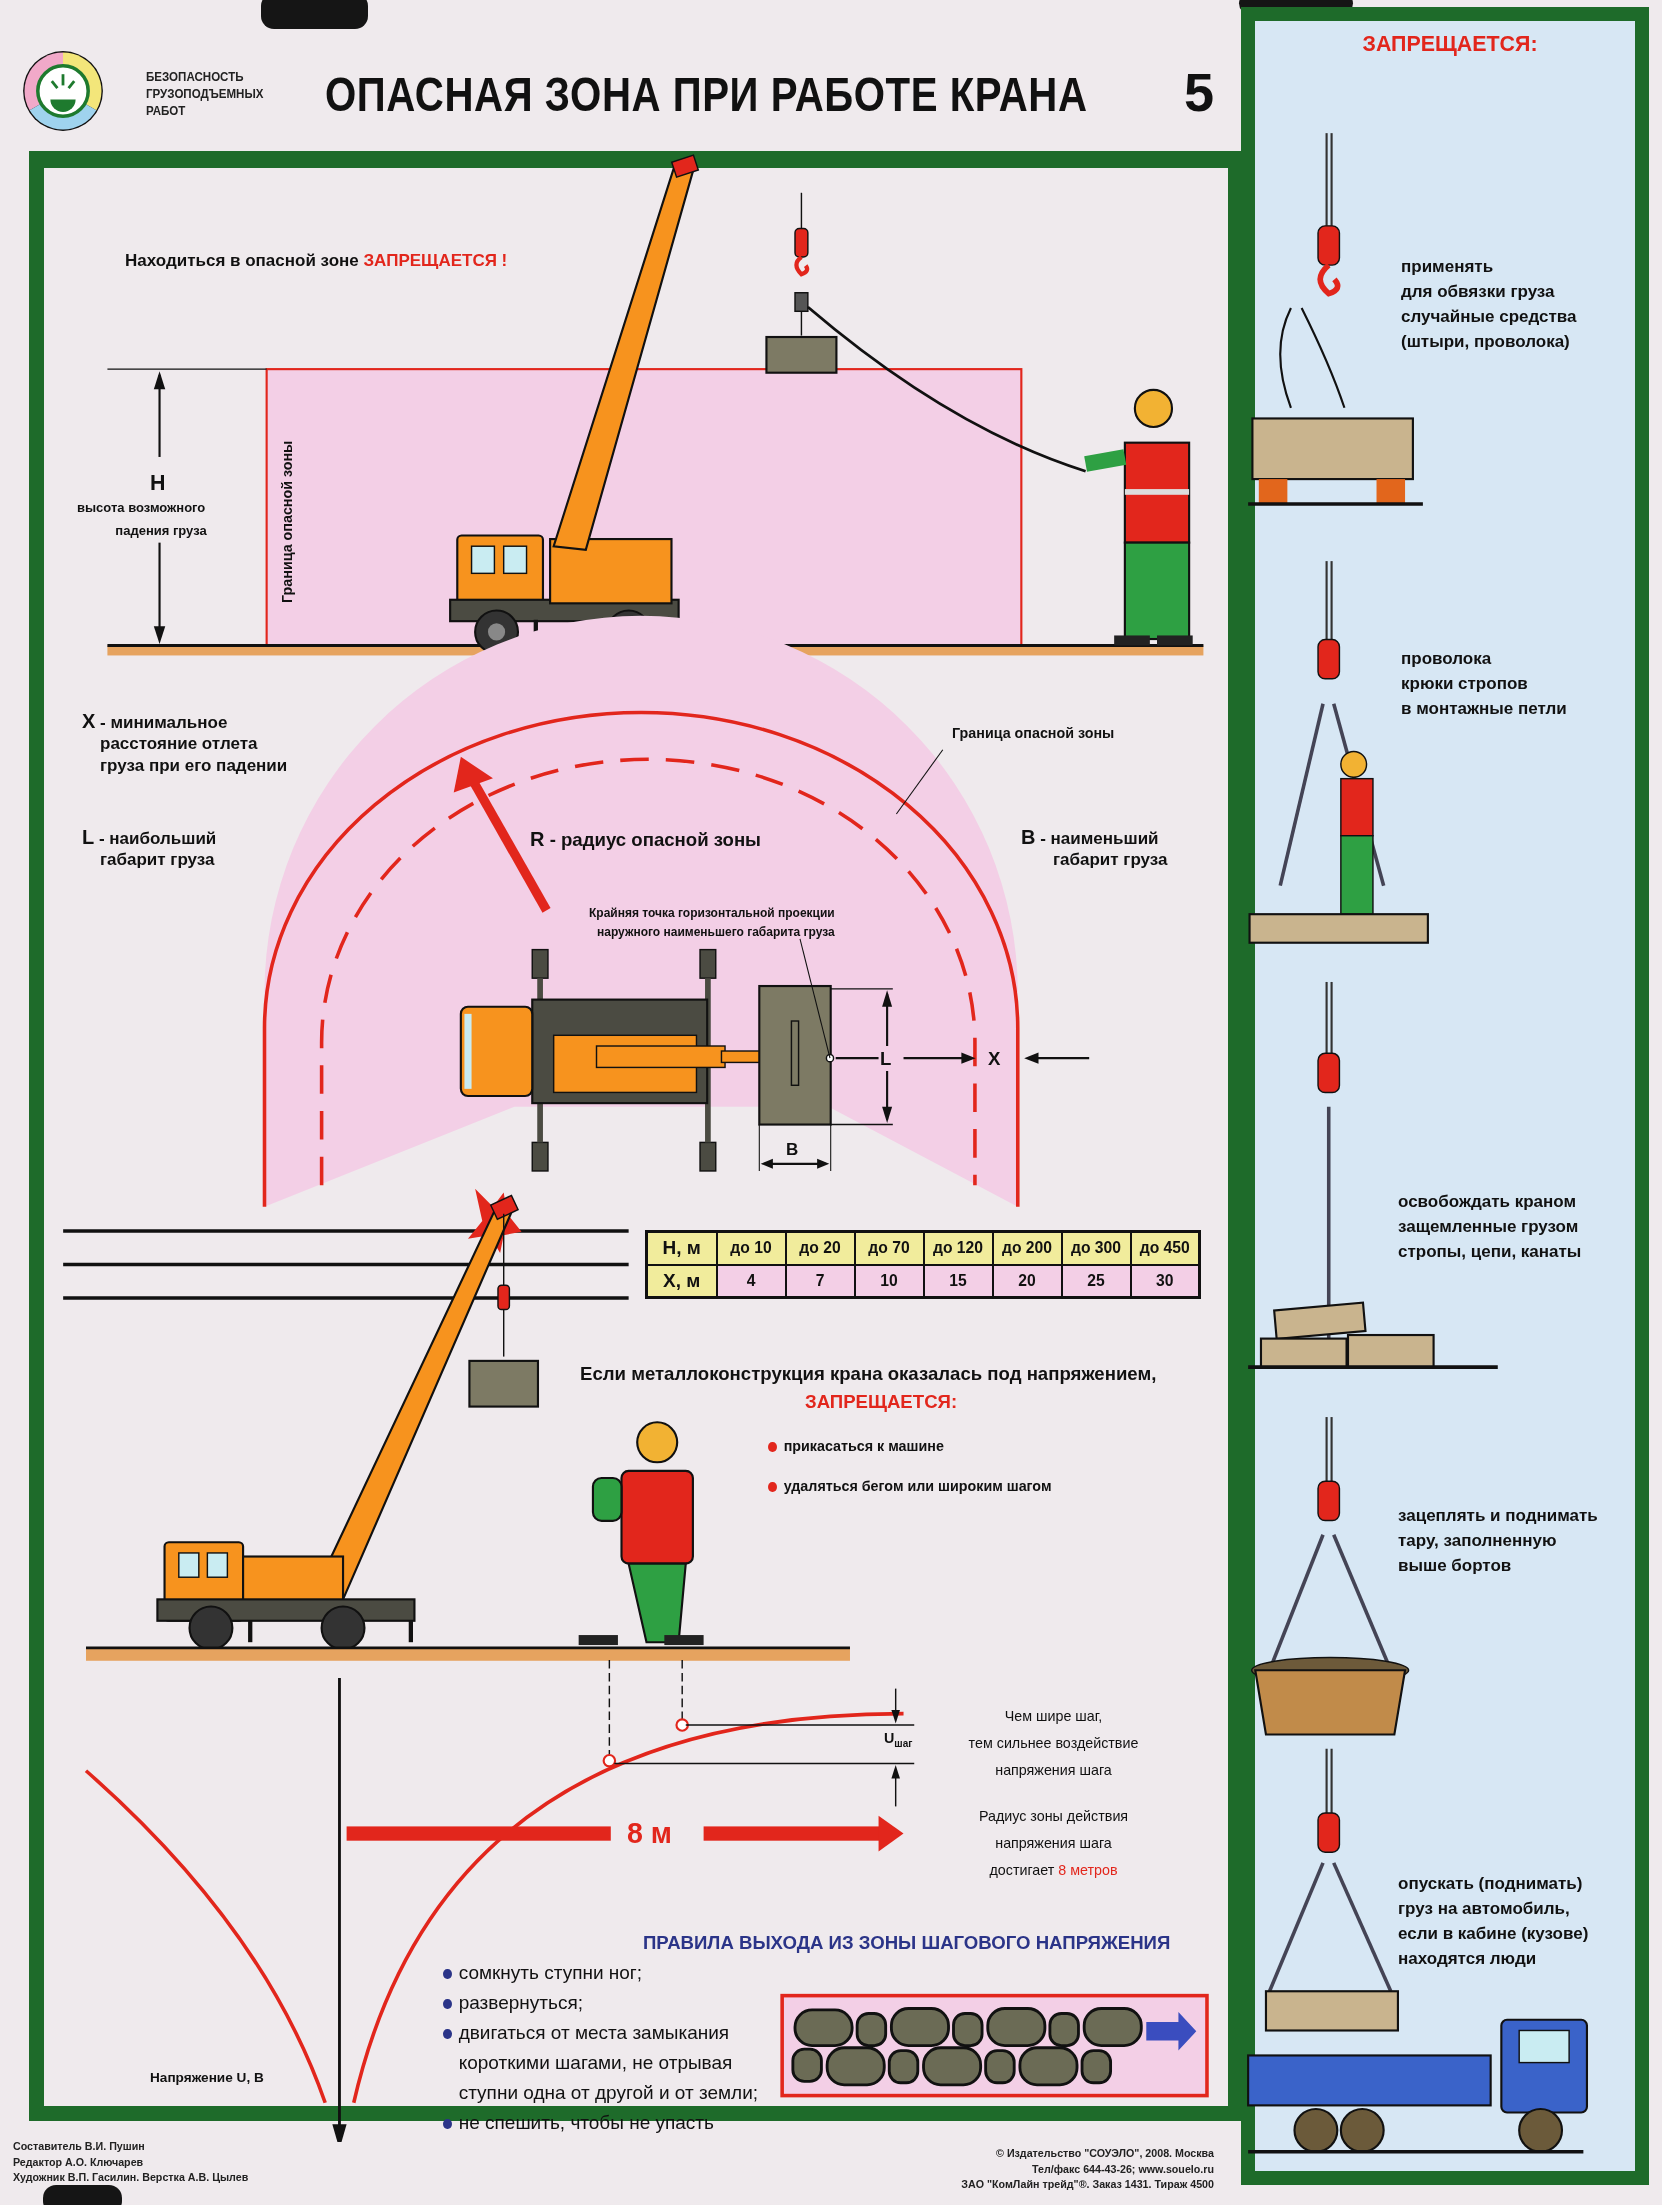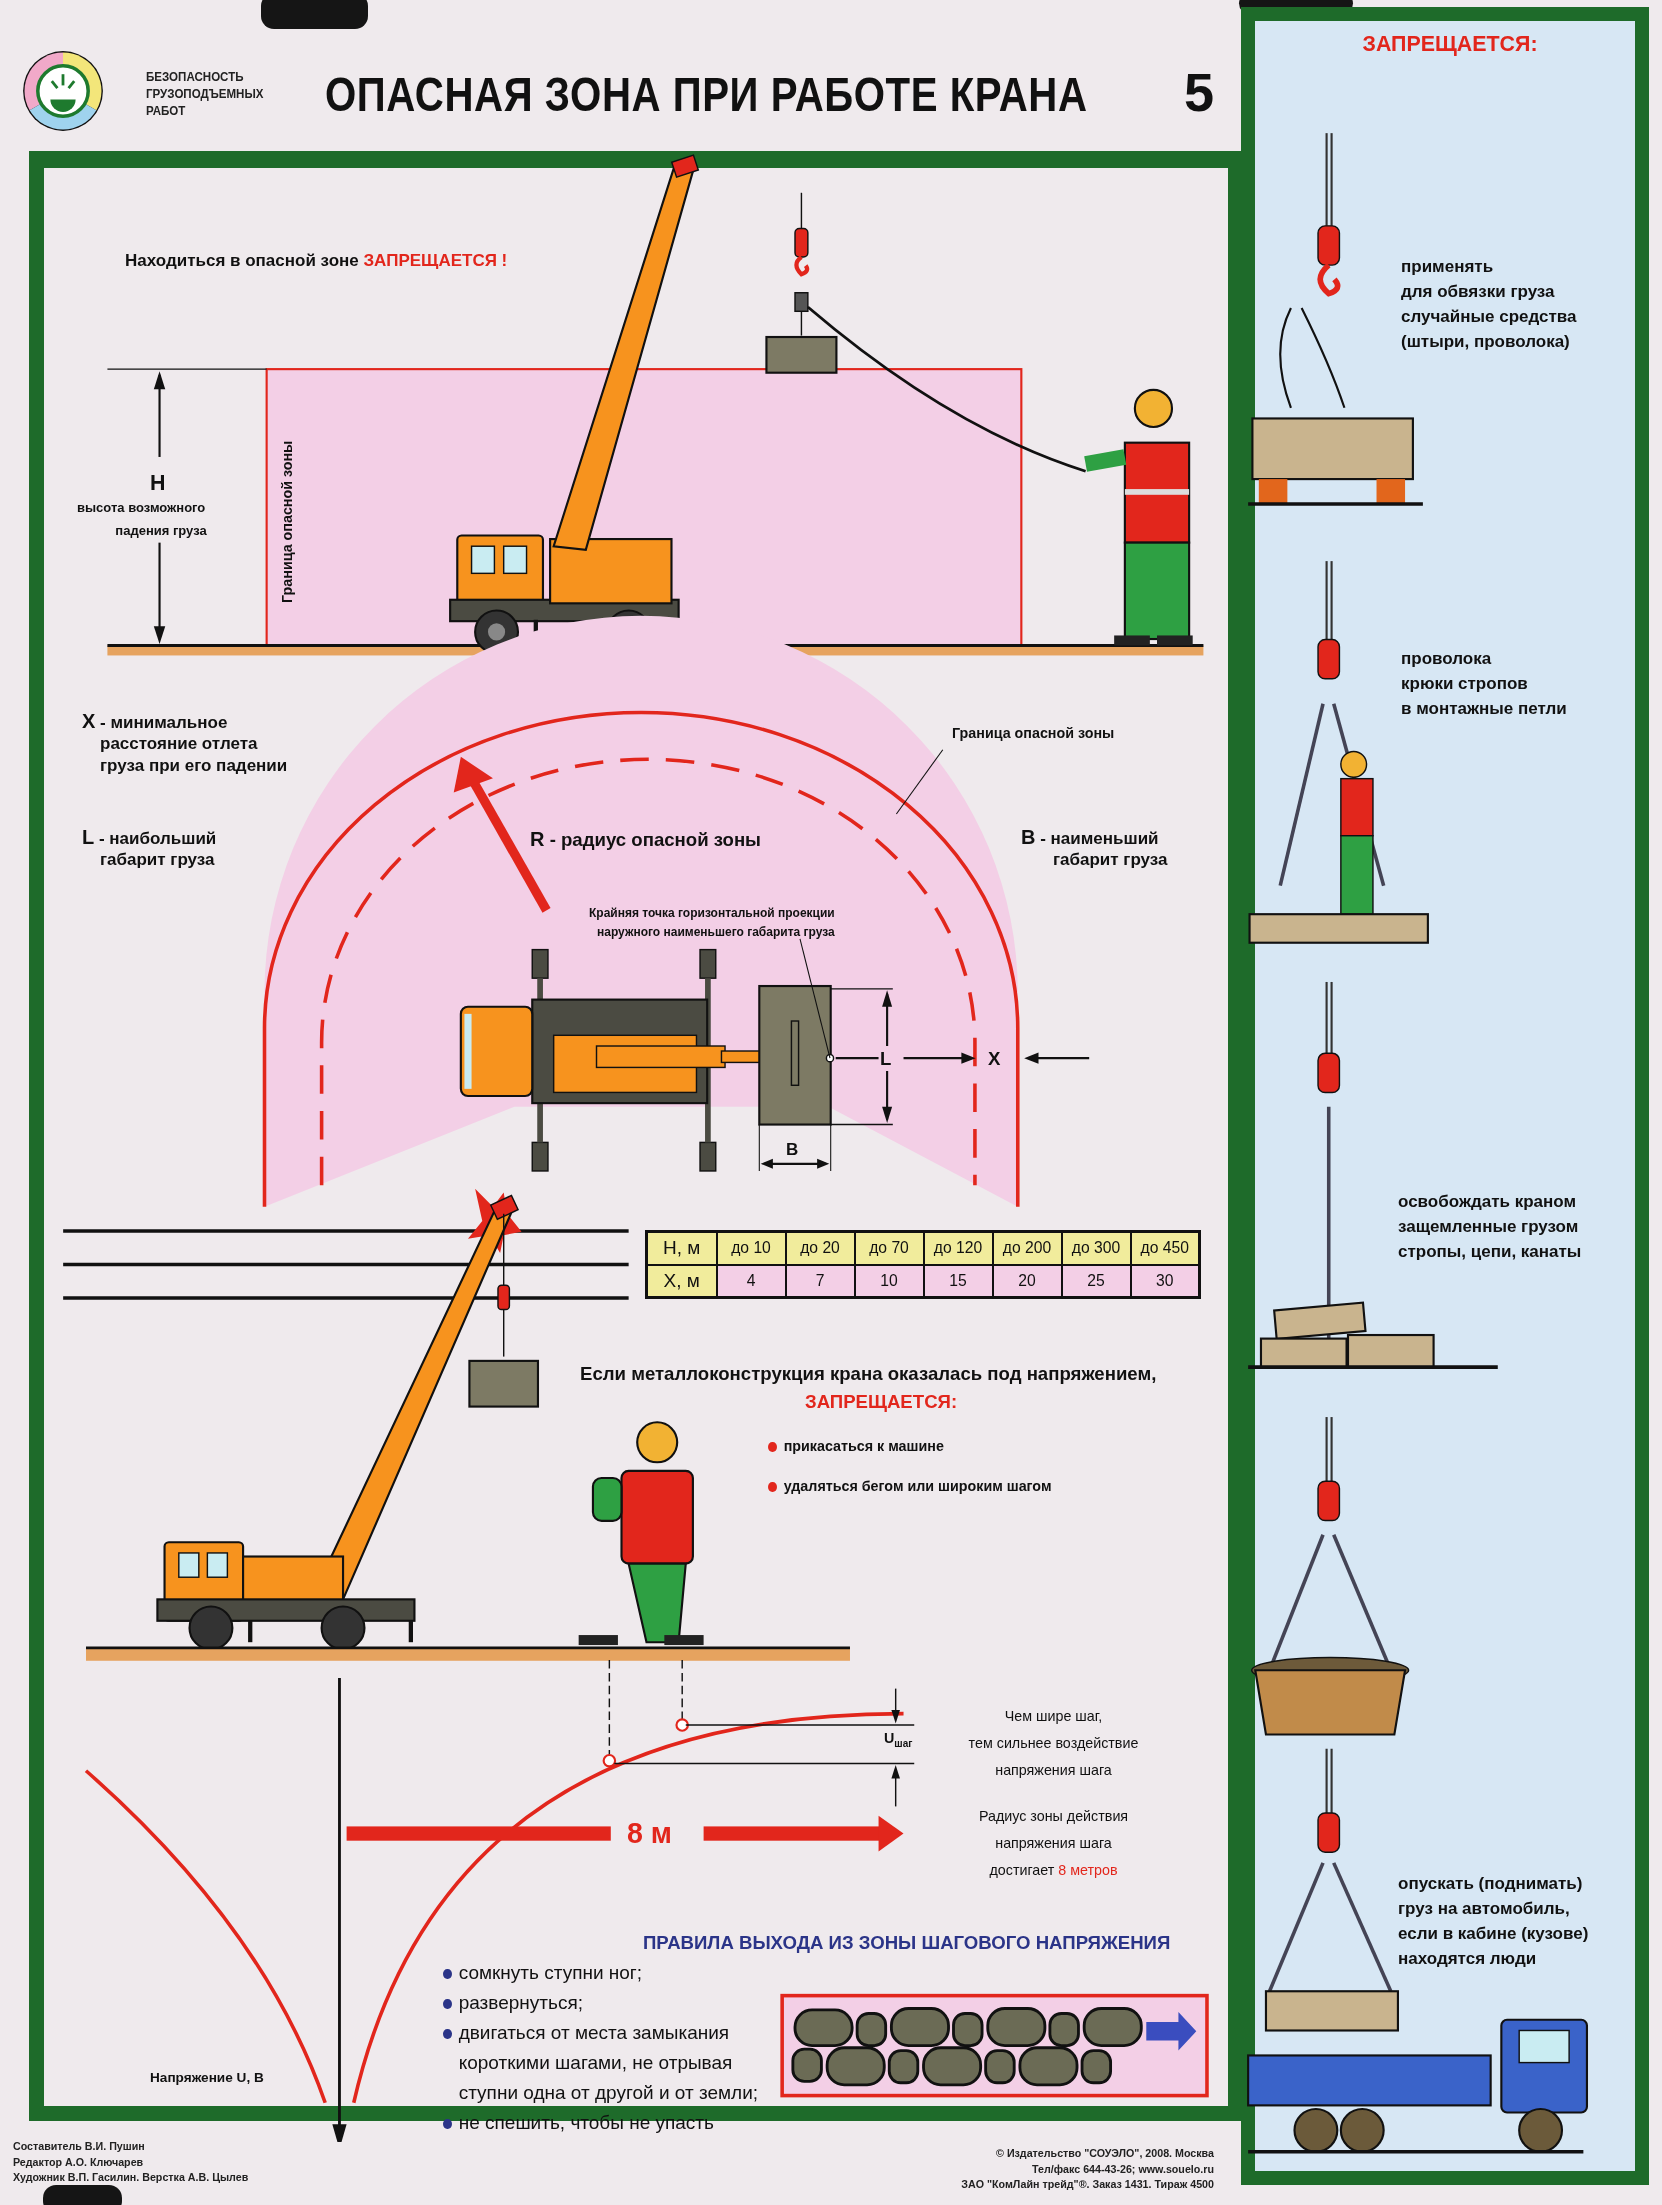"H, м" table.xt td { font-weight: normal -> bold }
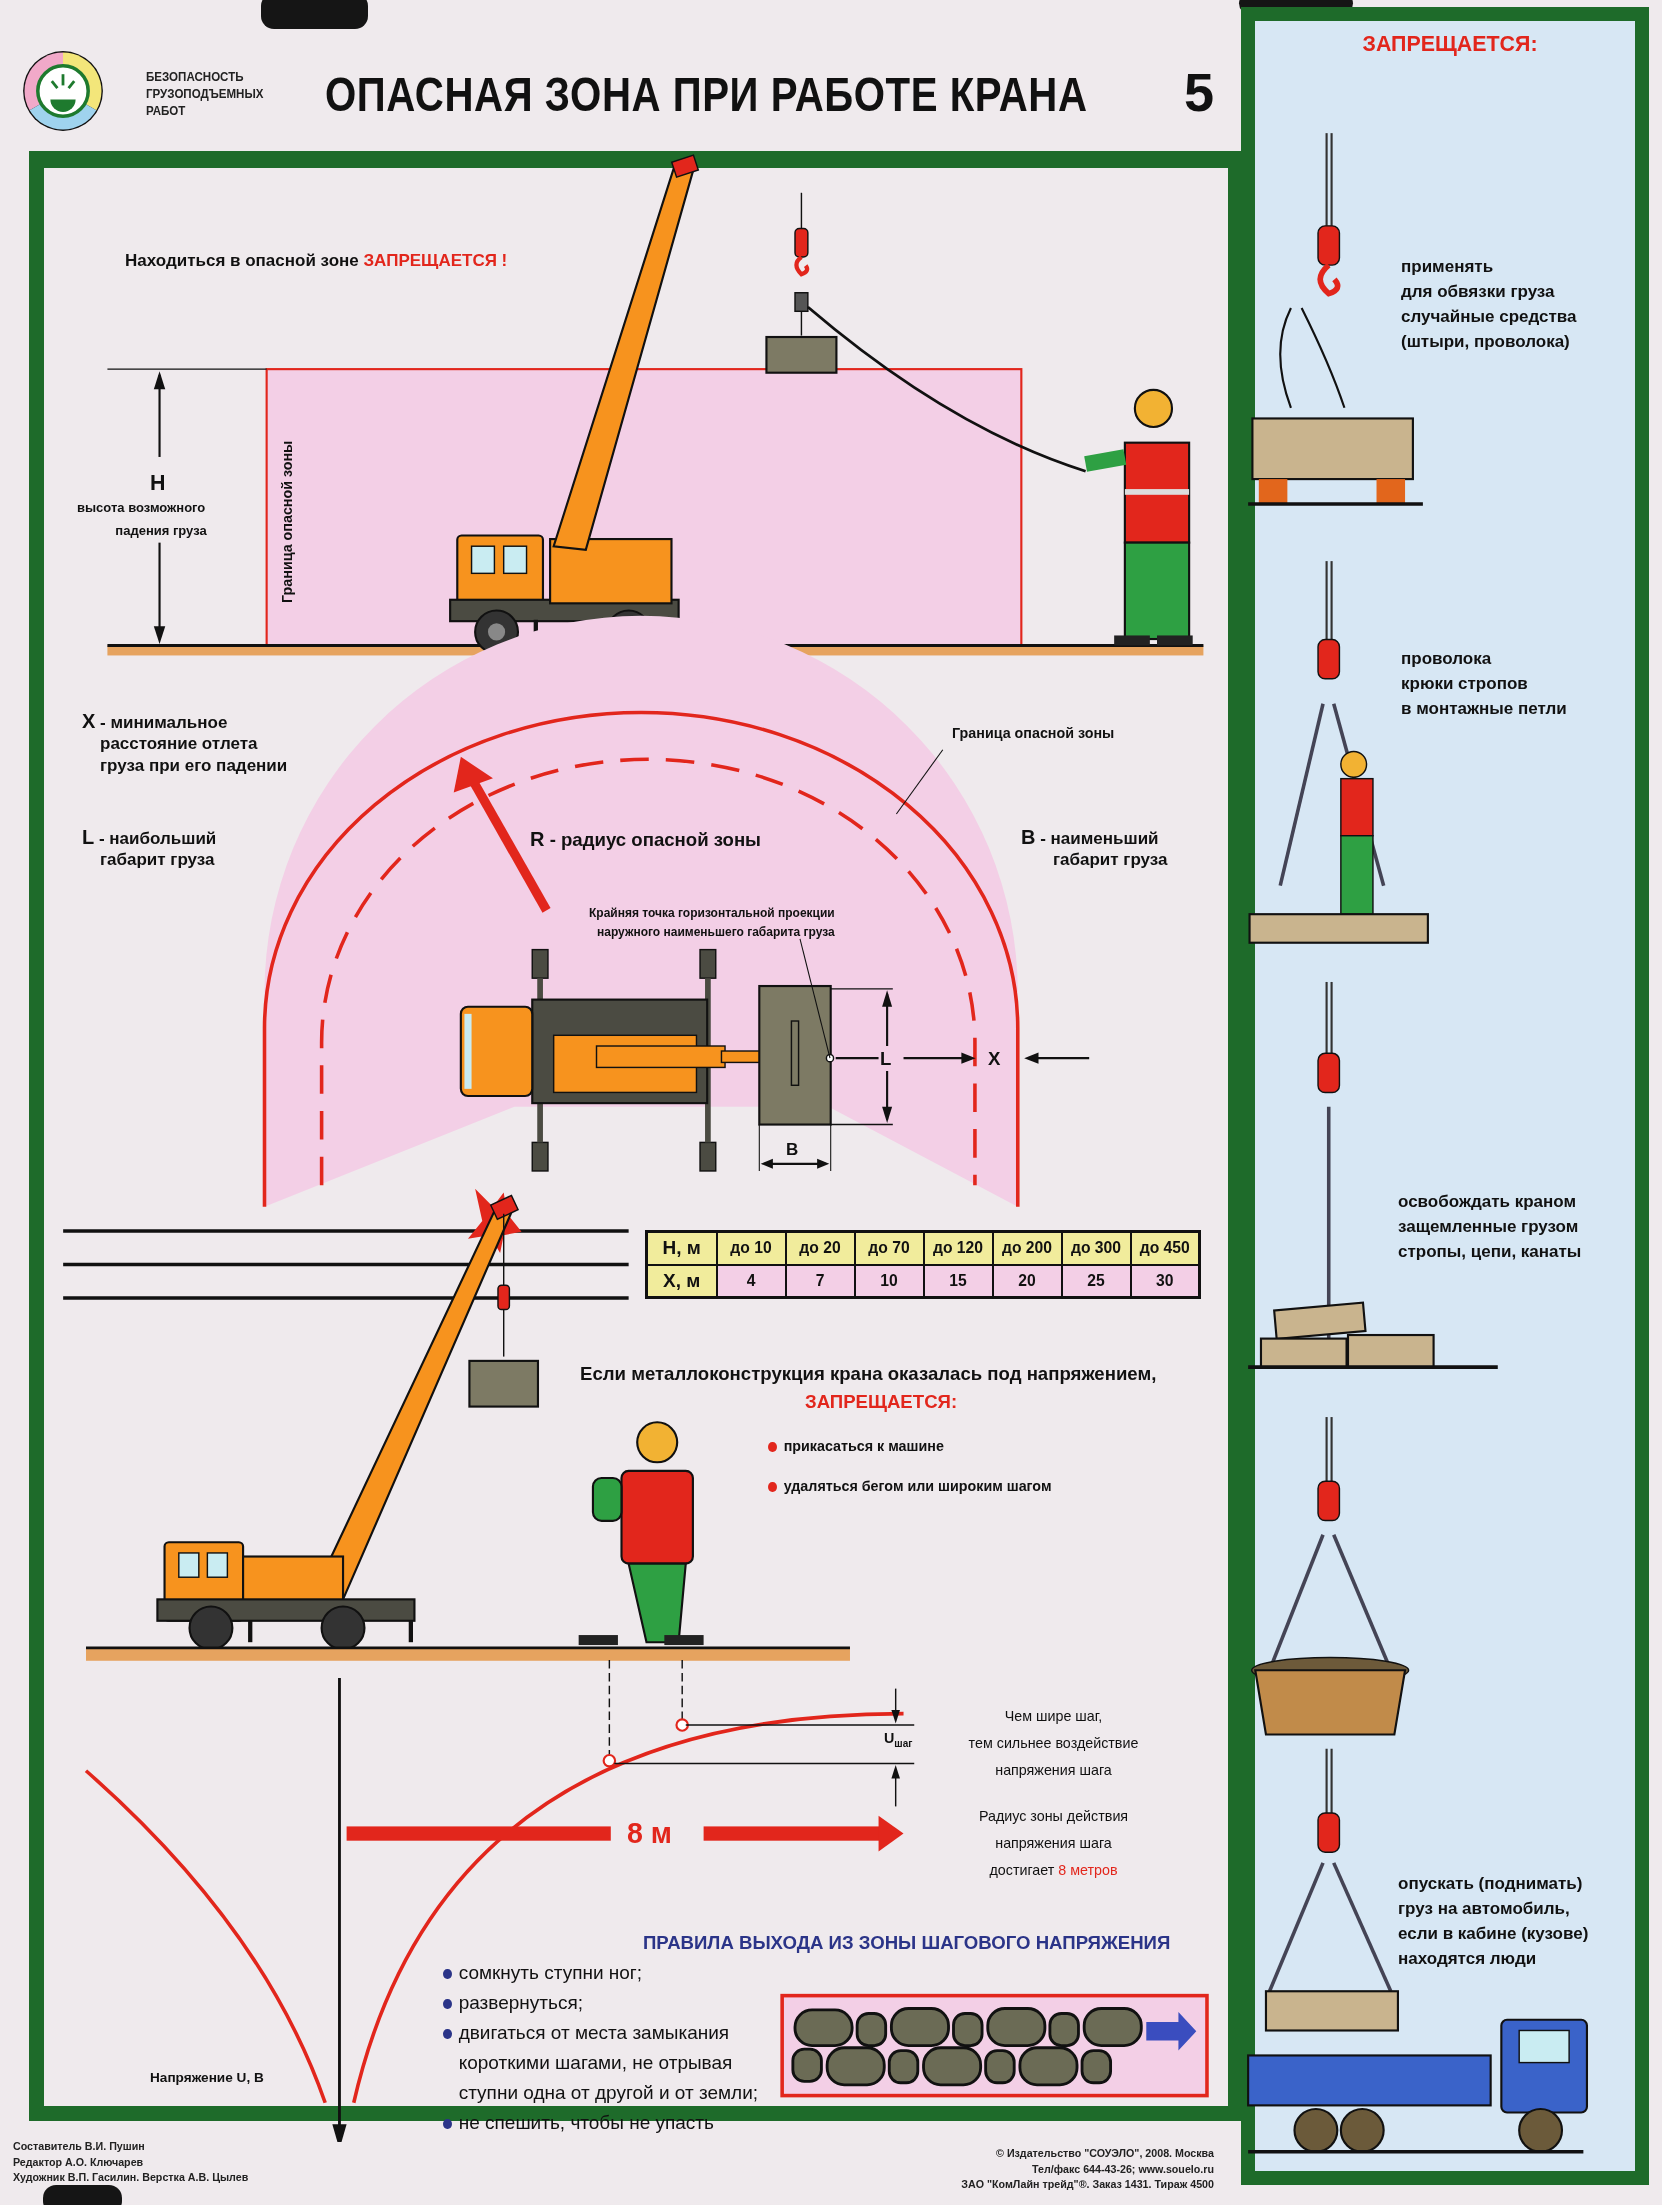"зацеплять и поднимать" div.side-item { html: none -> <div> <div>зацеплять и поднимать</div> <div>тару, заполненную</div> <div>выше бортов</div> </div> }
